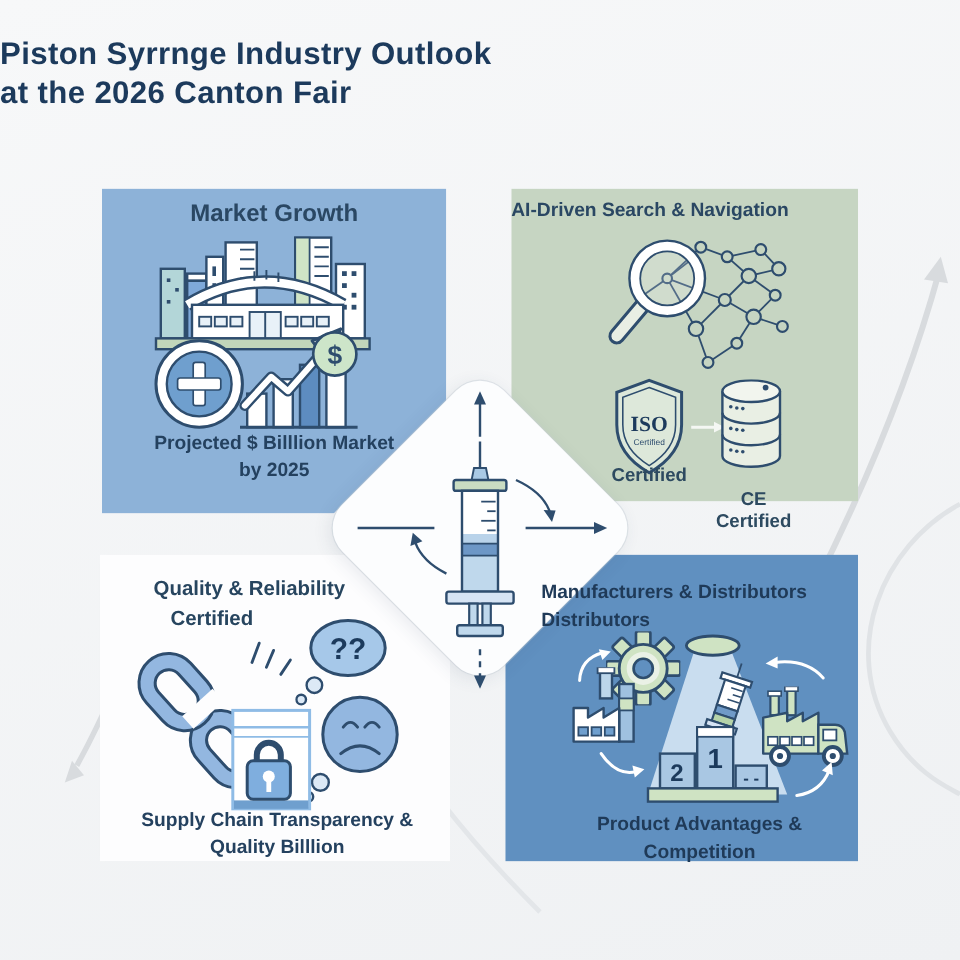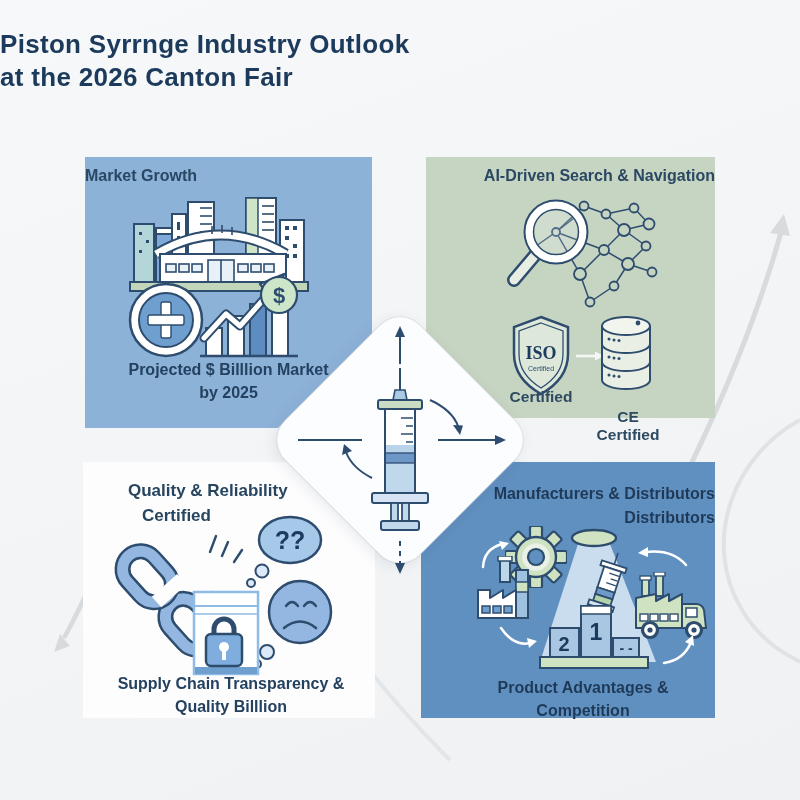"Market Growth" div.abs { font-size: 16px -> 20px; text-align: none -> center }
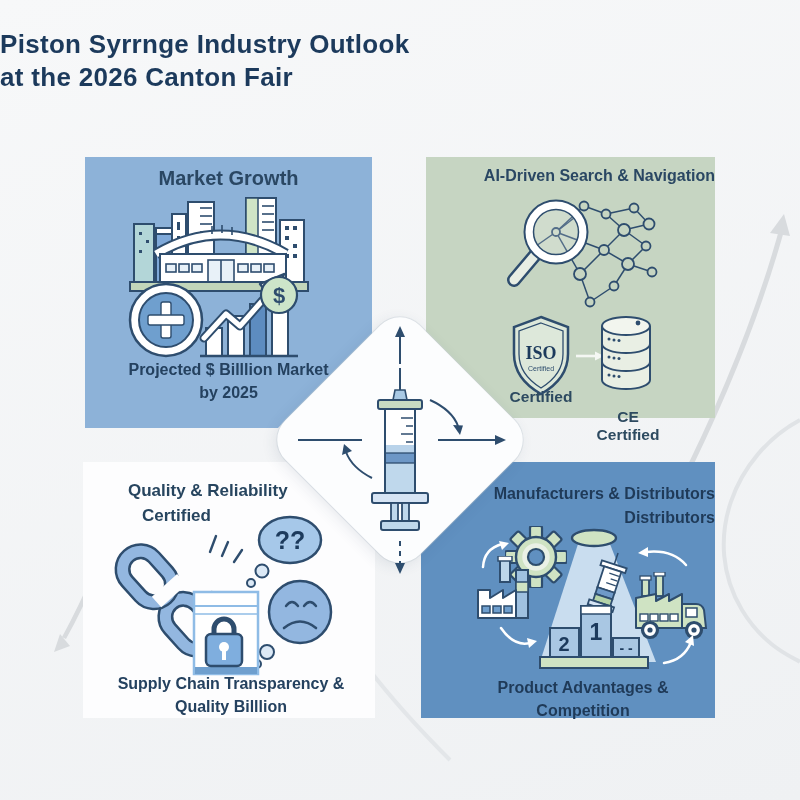"AI-Driven Search & Navigation" div.abs { text-align: right -> left }
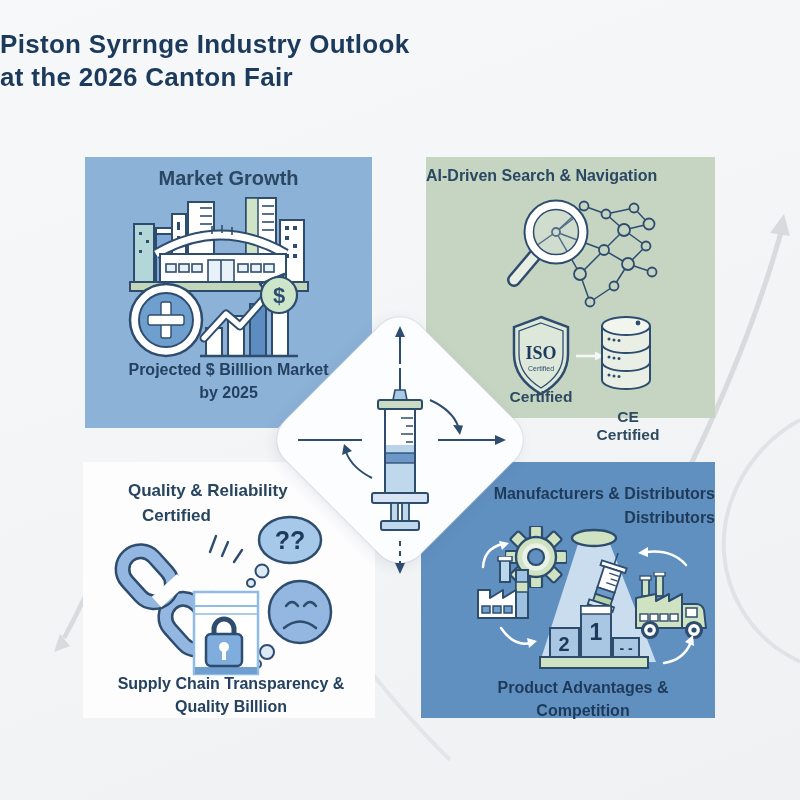"Manufacturers & Distributors" div.abs { text-align: right -> left }
